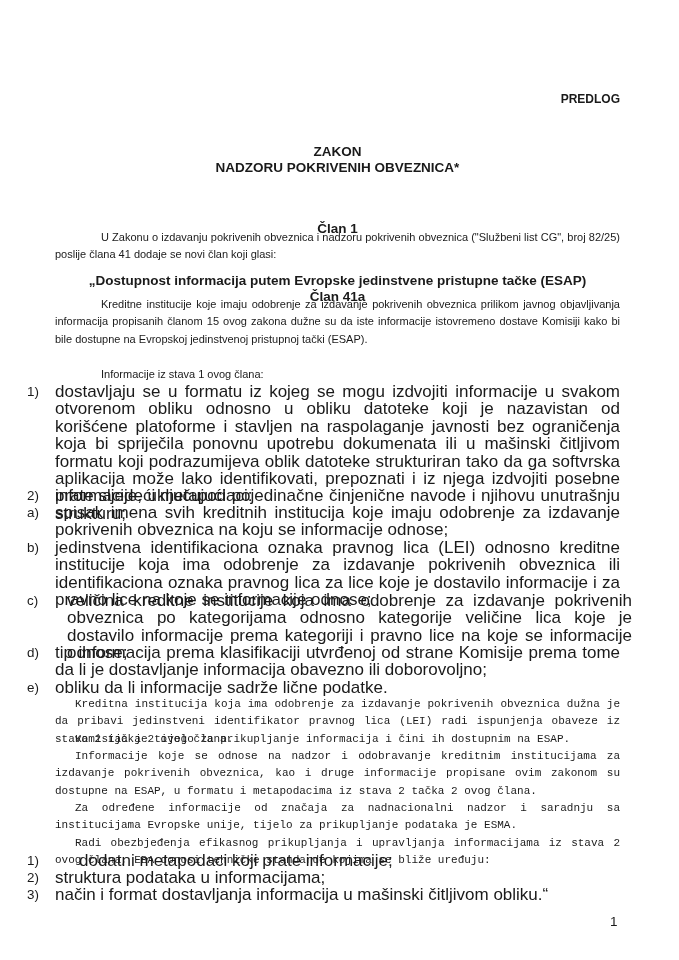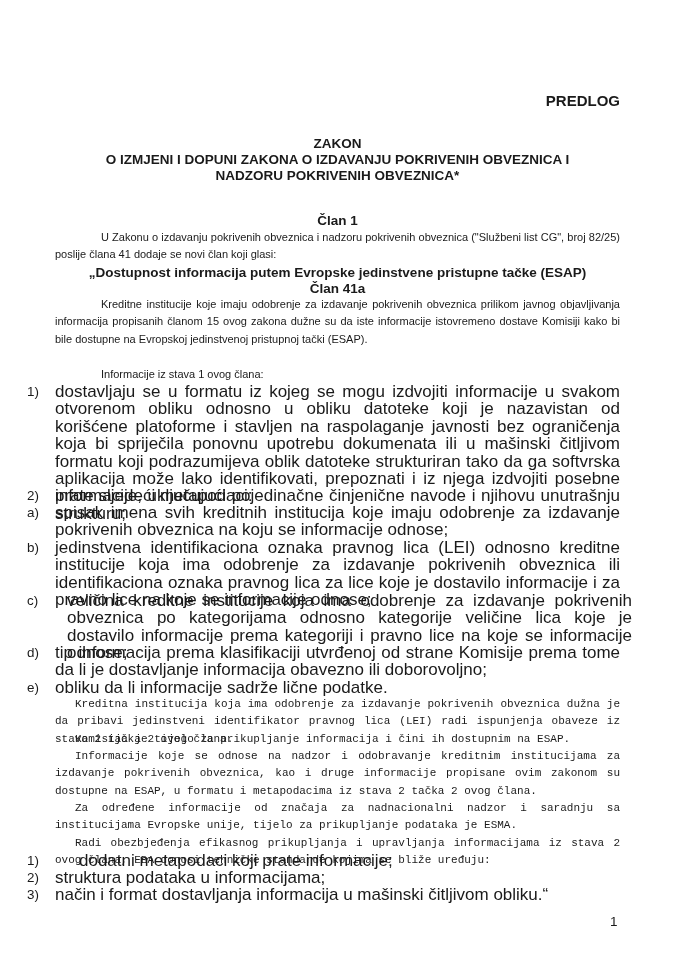"PREDLOG" .predlog { font-size: 15px -> 12px }
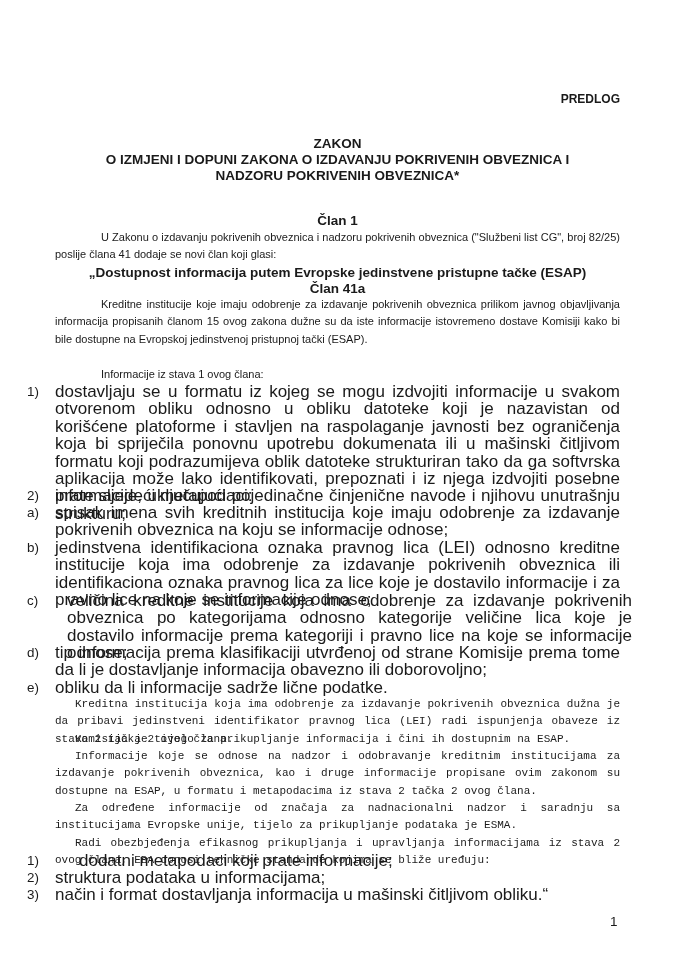"ZAKON" .title { margin-top: none -> 8px }
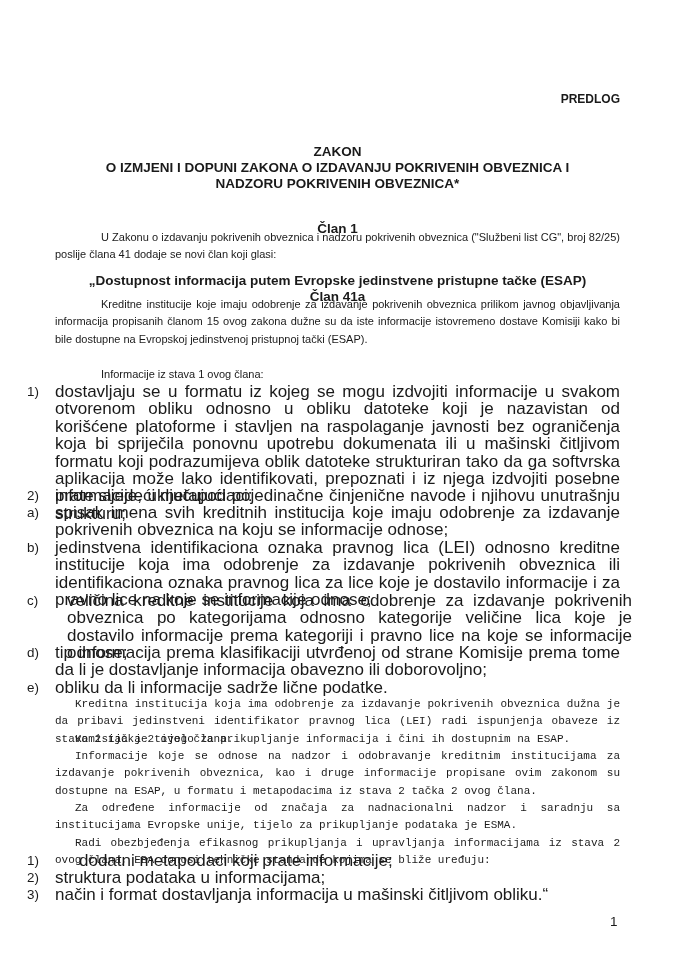"O IZMJENI I DOPUNI ZAKONA" div { html: <div>O IZMJENI I DOPUNI ZAKONA O IZDAVANJU POKRIVENIH OBVEZNICA I</div> -> none }
